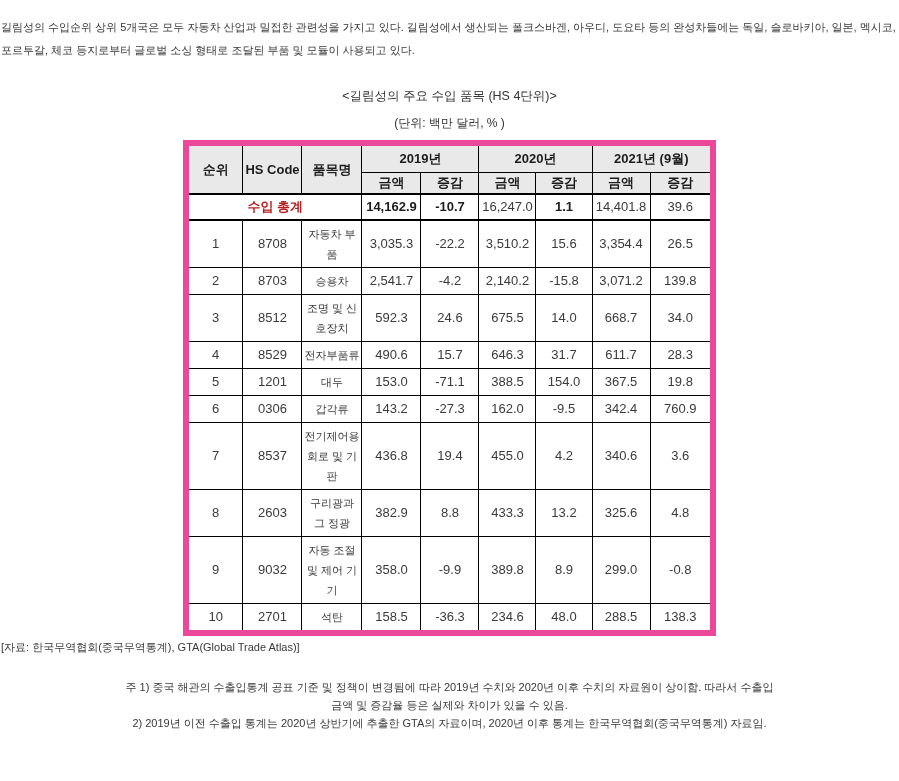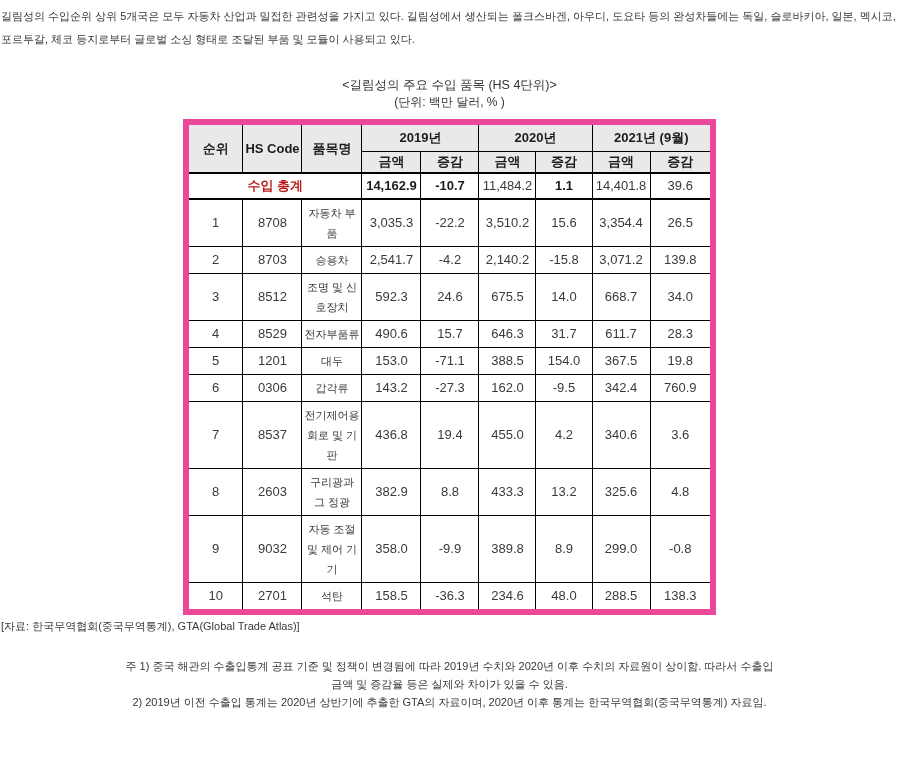"길림성의 수입순위 상위 5개국은 모두" .page { padding: 5px 1px 50px 1px -> 16px 1px 50px 1px }
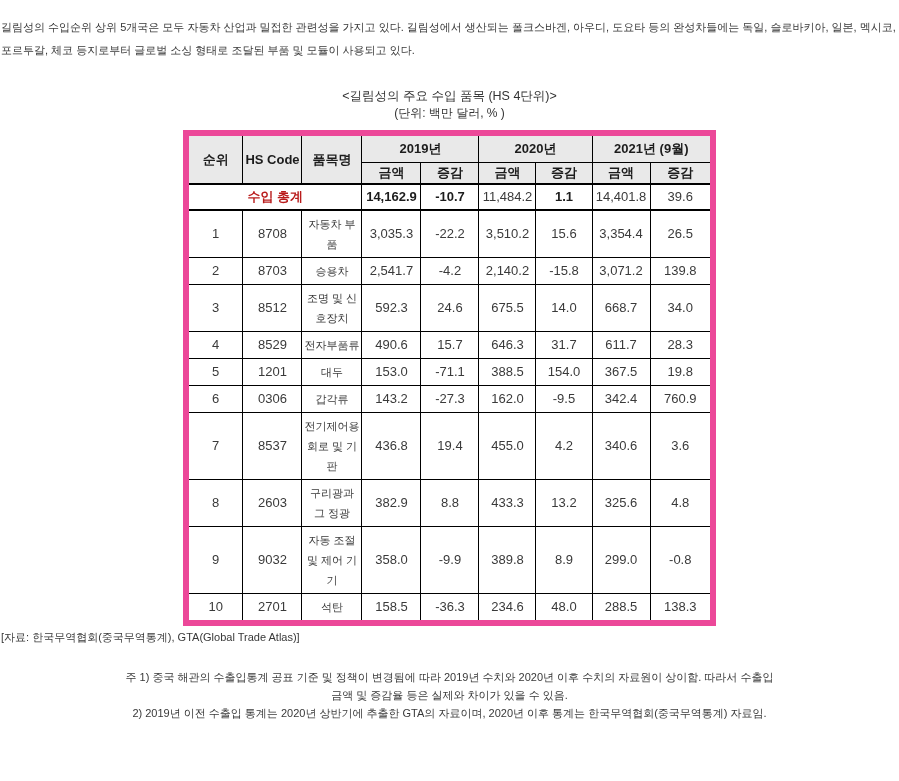"(단위: 백만 달러, % )" .tbl-unit { margin-top: 0 -> 10px }
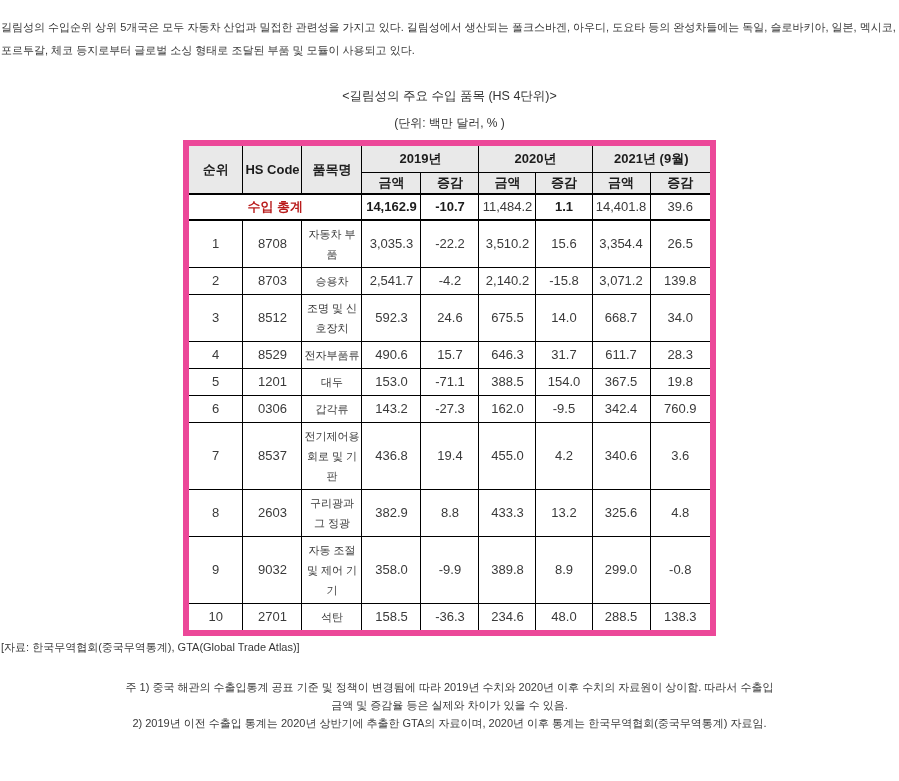"11,484.2" td.value-cell { text: 11,484.2 -> 16,247.0 }
